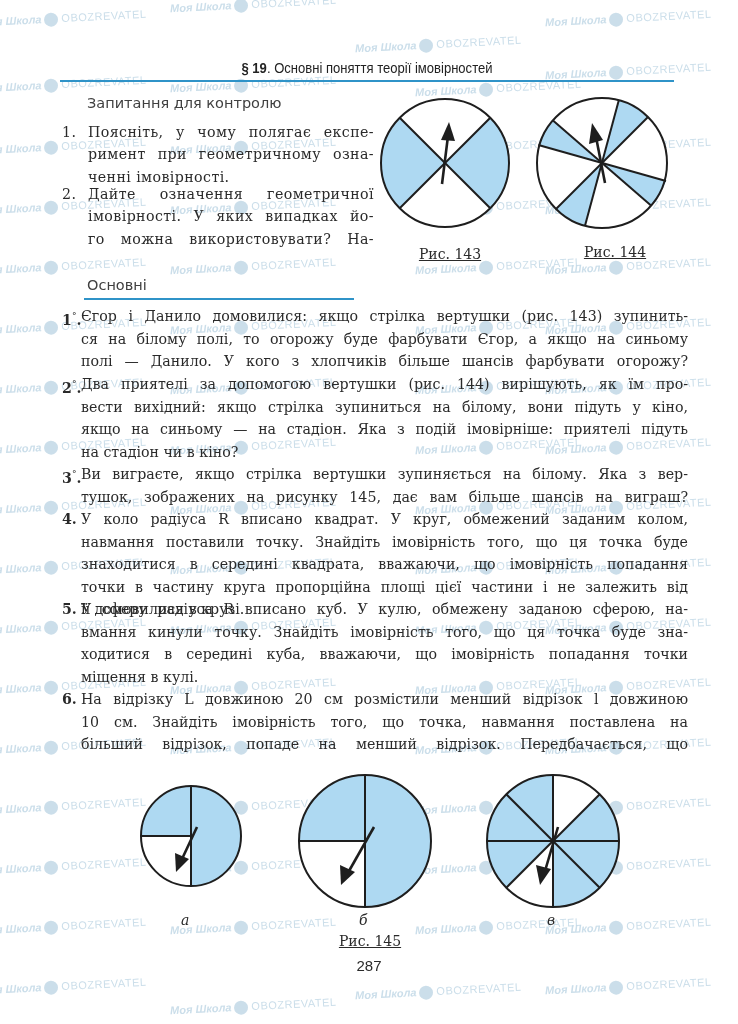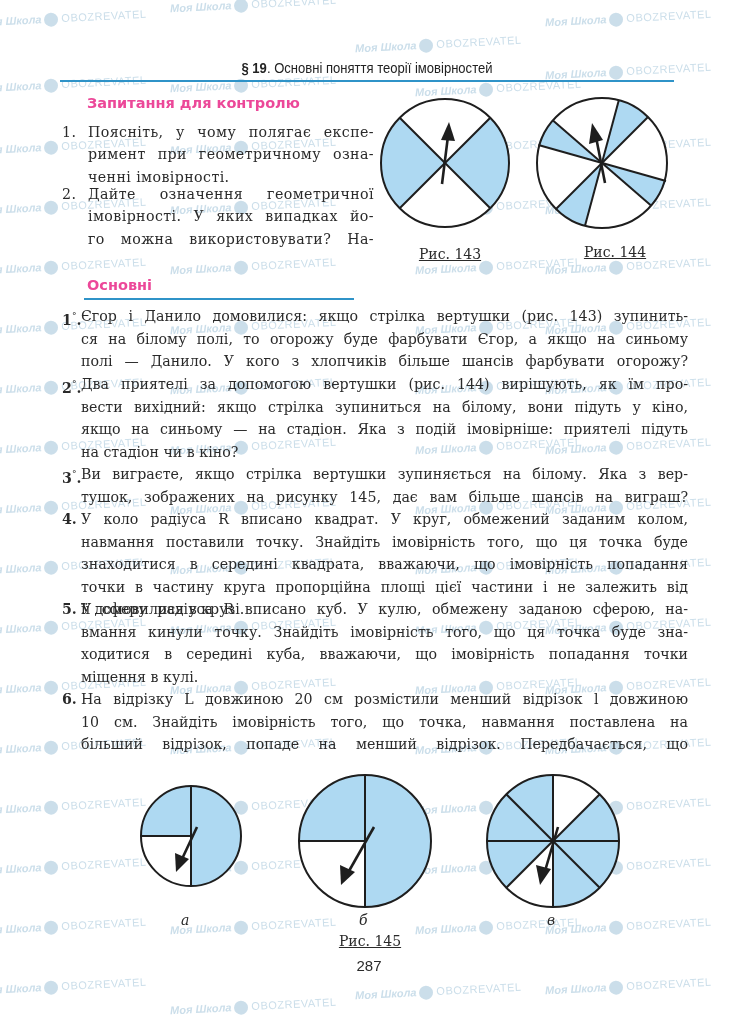"Запитання для контролю" .section-title { color: #ec4899 -> #404040; font-weight: bold -> normal }
